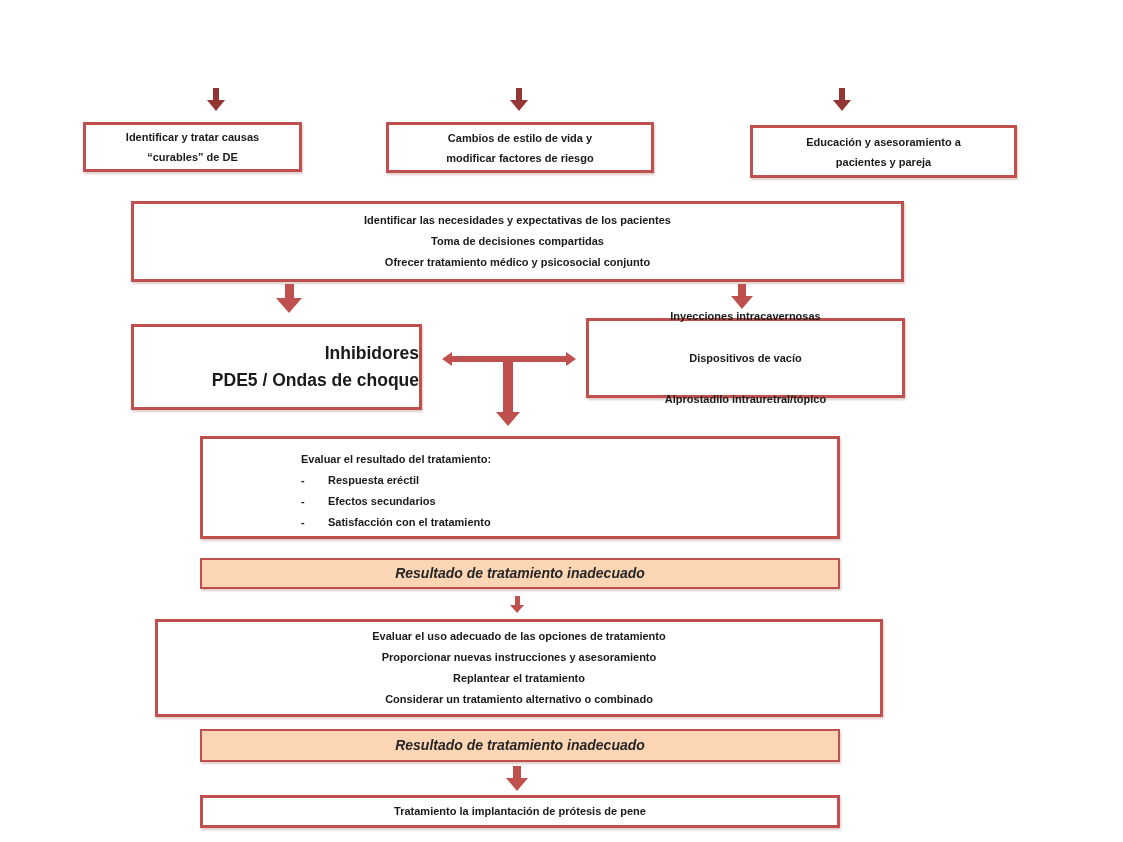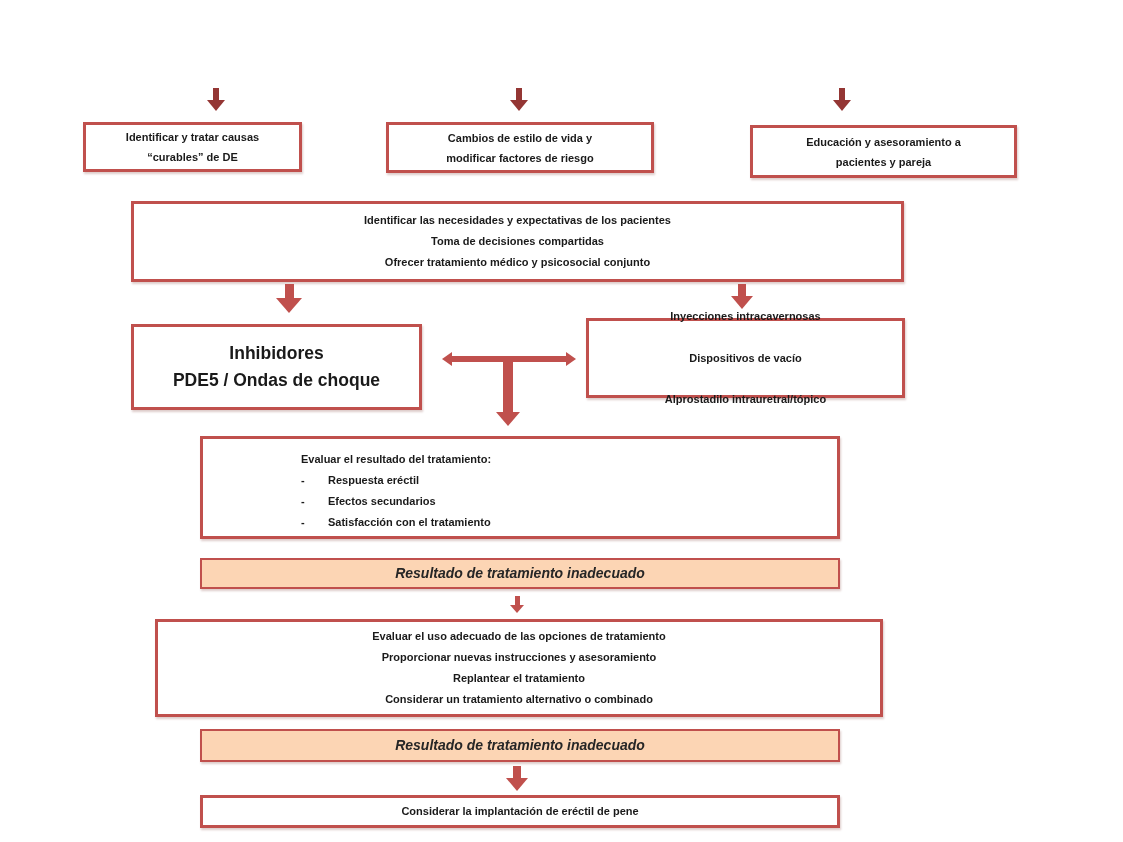"Inhibidores" div.box { align-items: none -> flex-end }
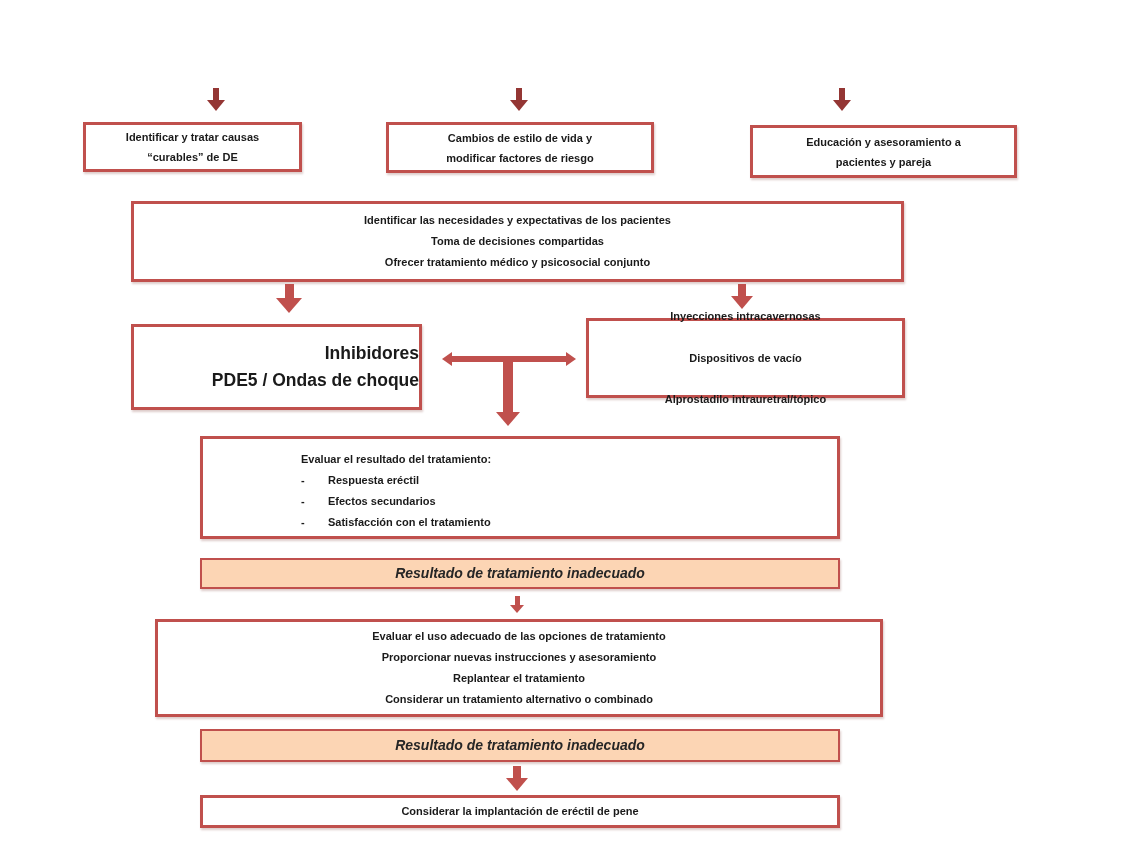"Considerar la implantación de eréctil" div { text: Considerar la implantación de eréctil -> Tratamiento la implantación de prótesis }
